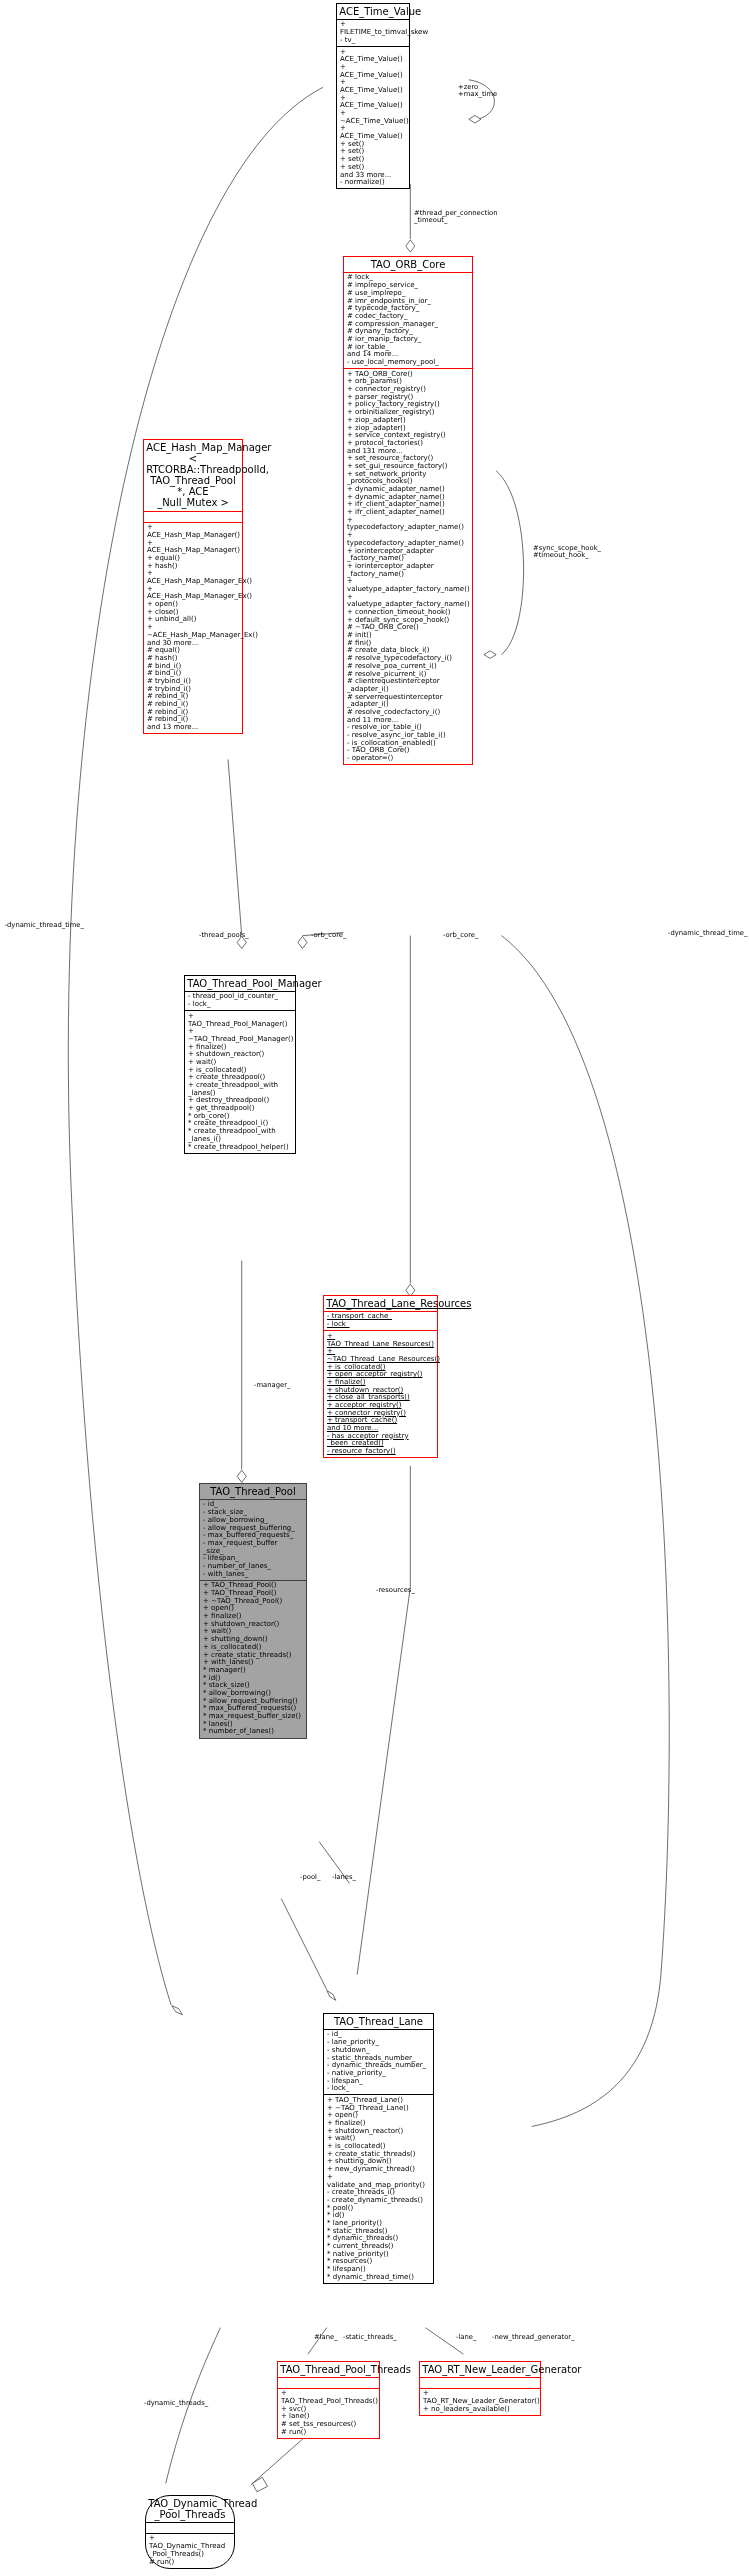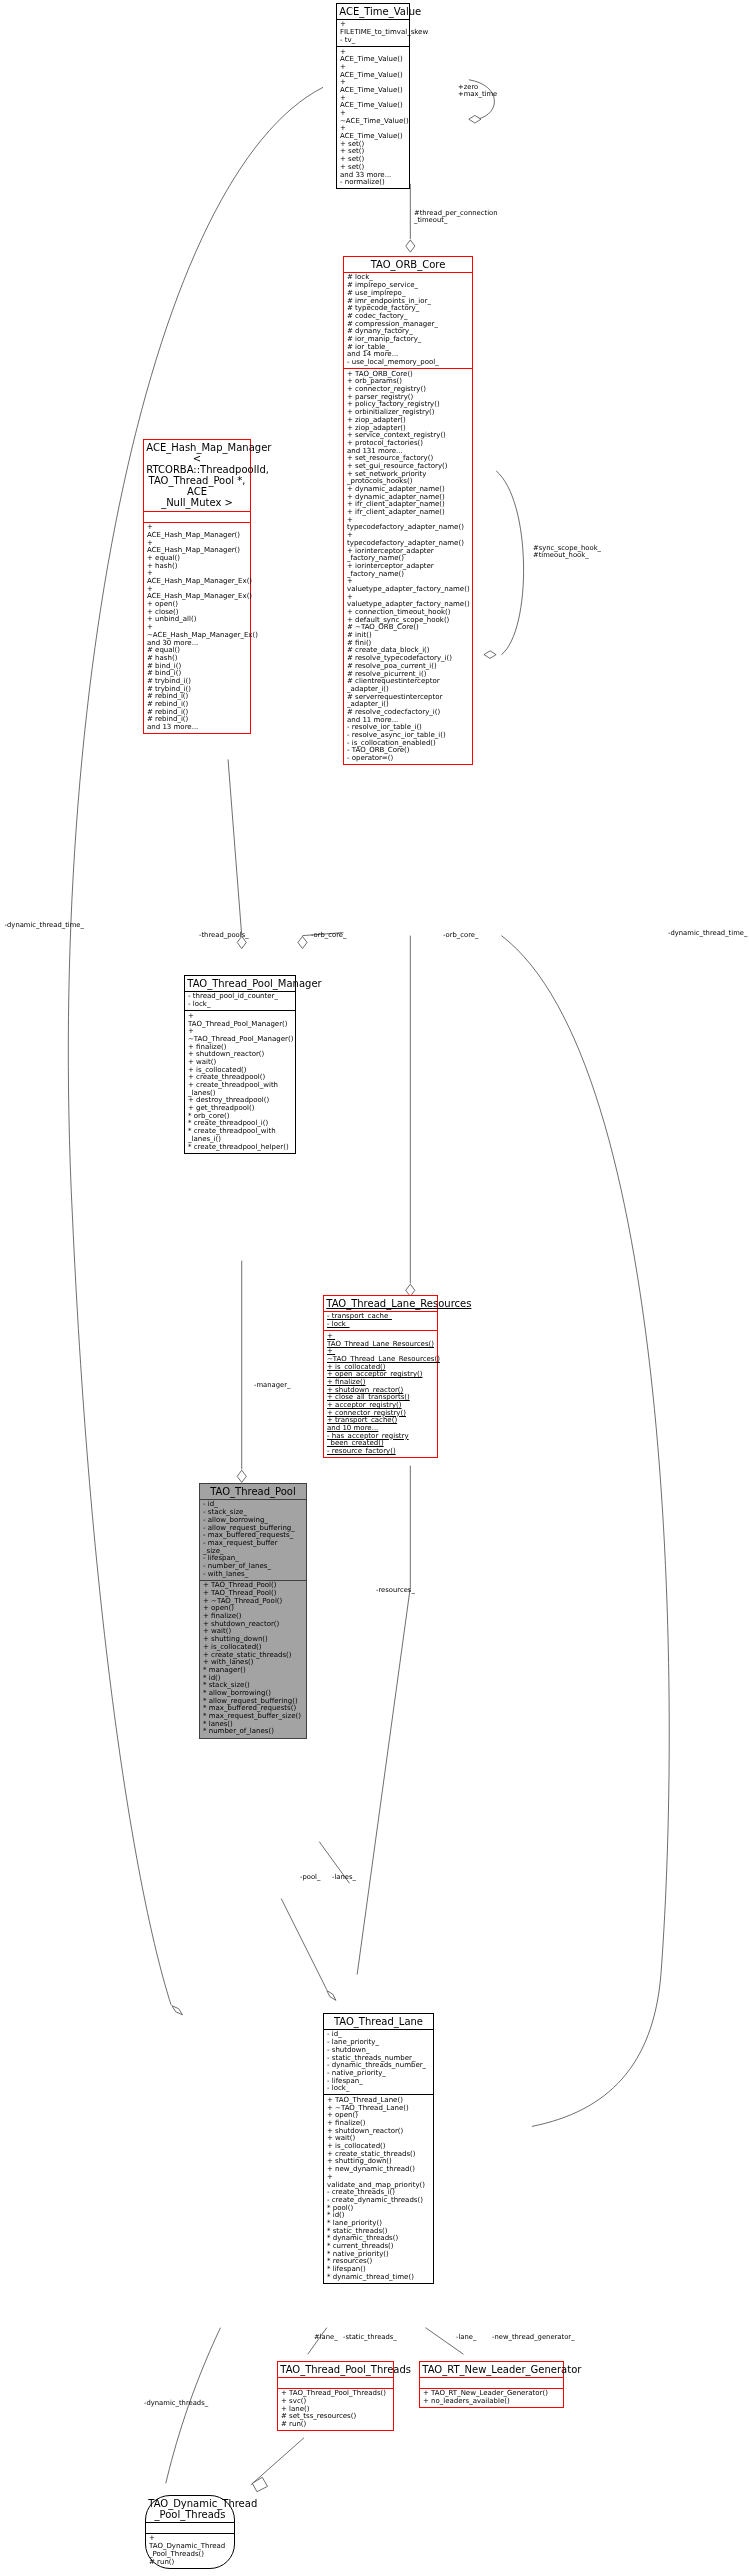"ACE_Hash_Map_Manager" div.uml { width: 108px -> 100px }
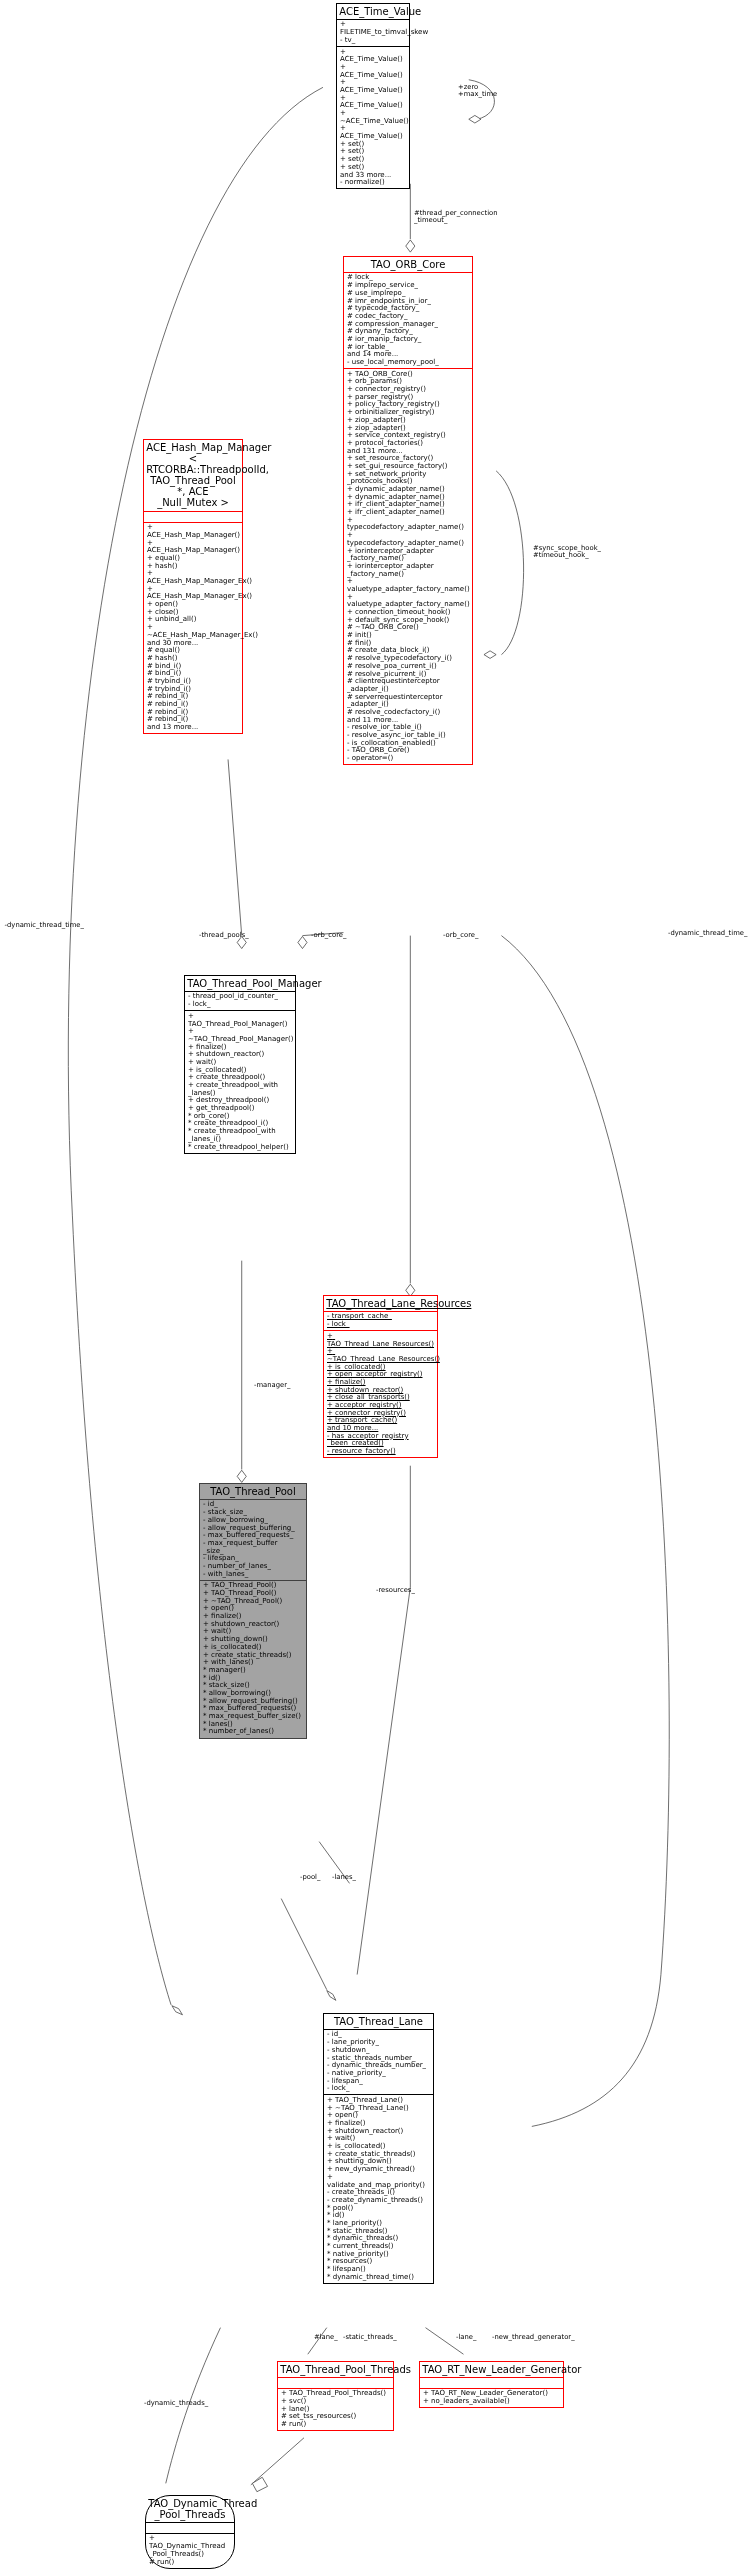"TAO_Thread_Pool_Threads" div.uml { width: 117px -> 103px }
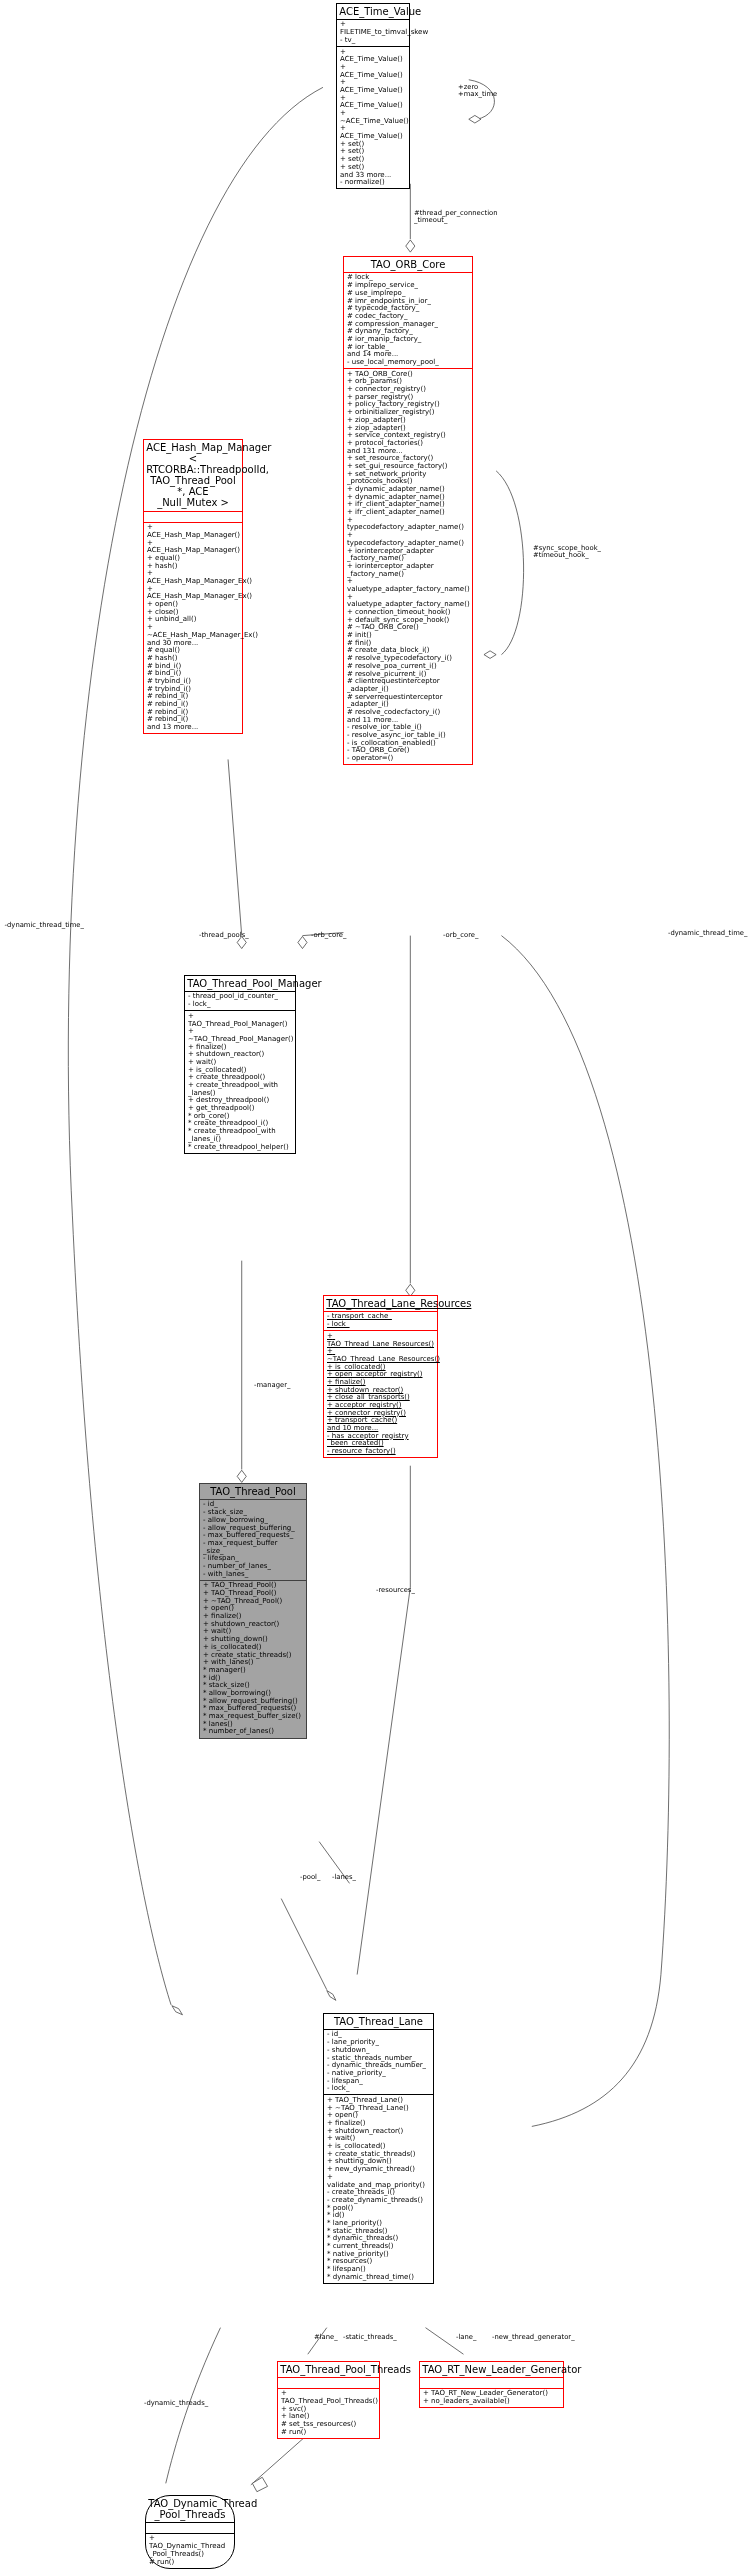"TAO_RT_New_Leader_Generator" div.uml { width: 145px -> 122px }
